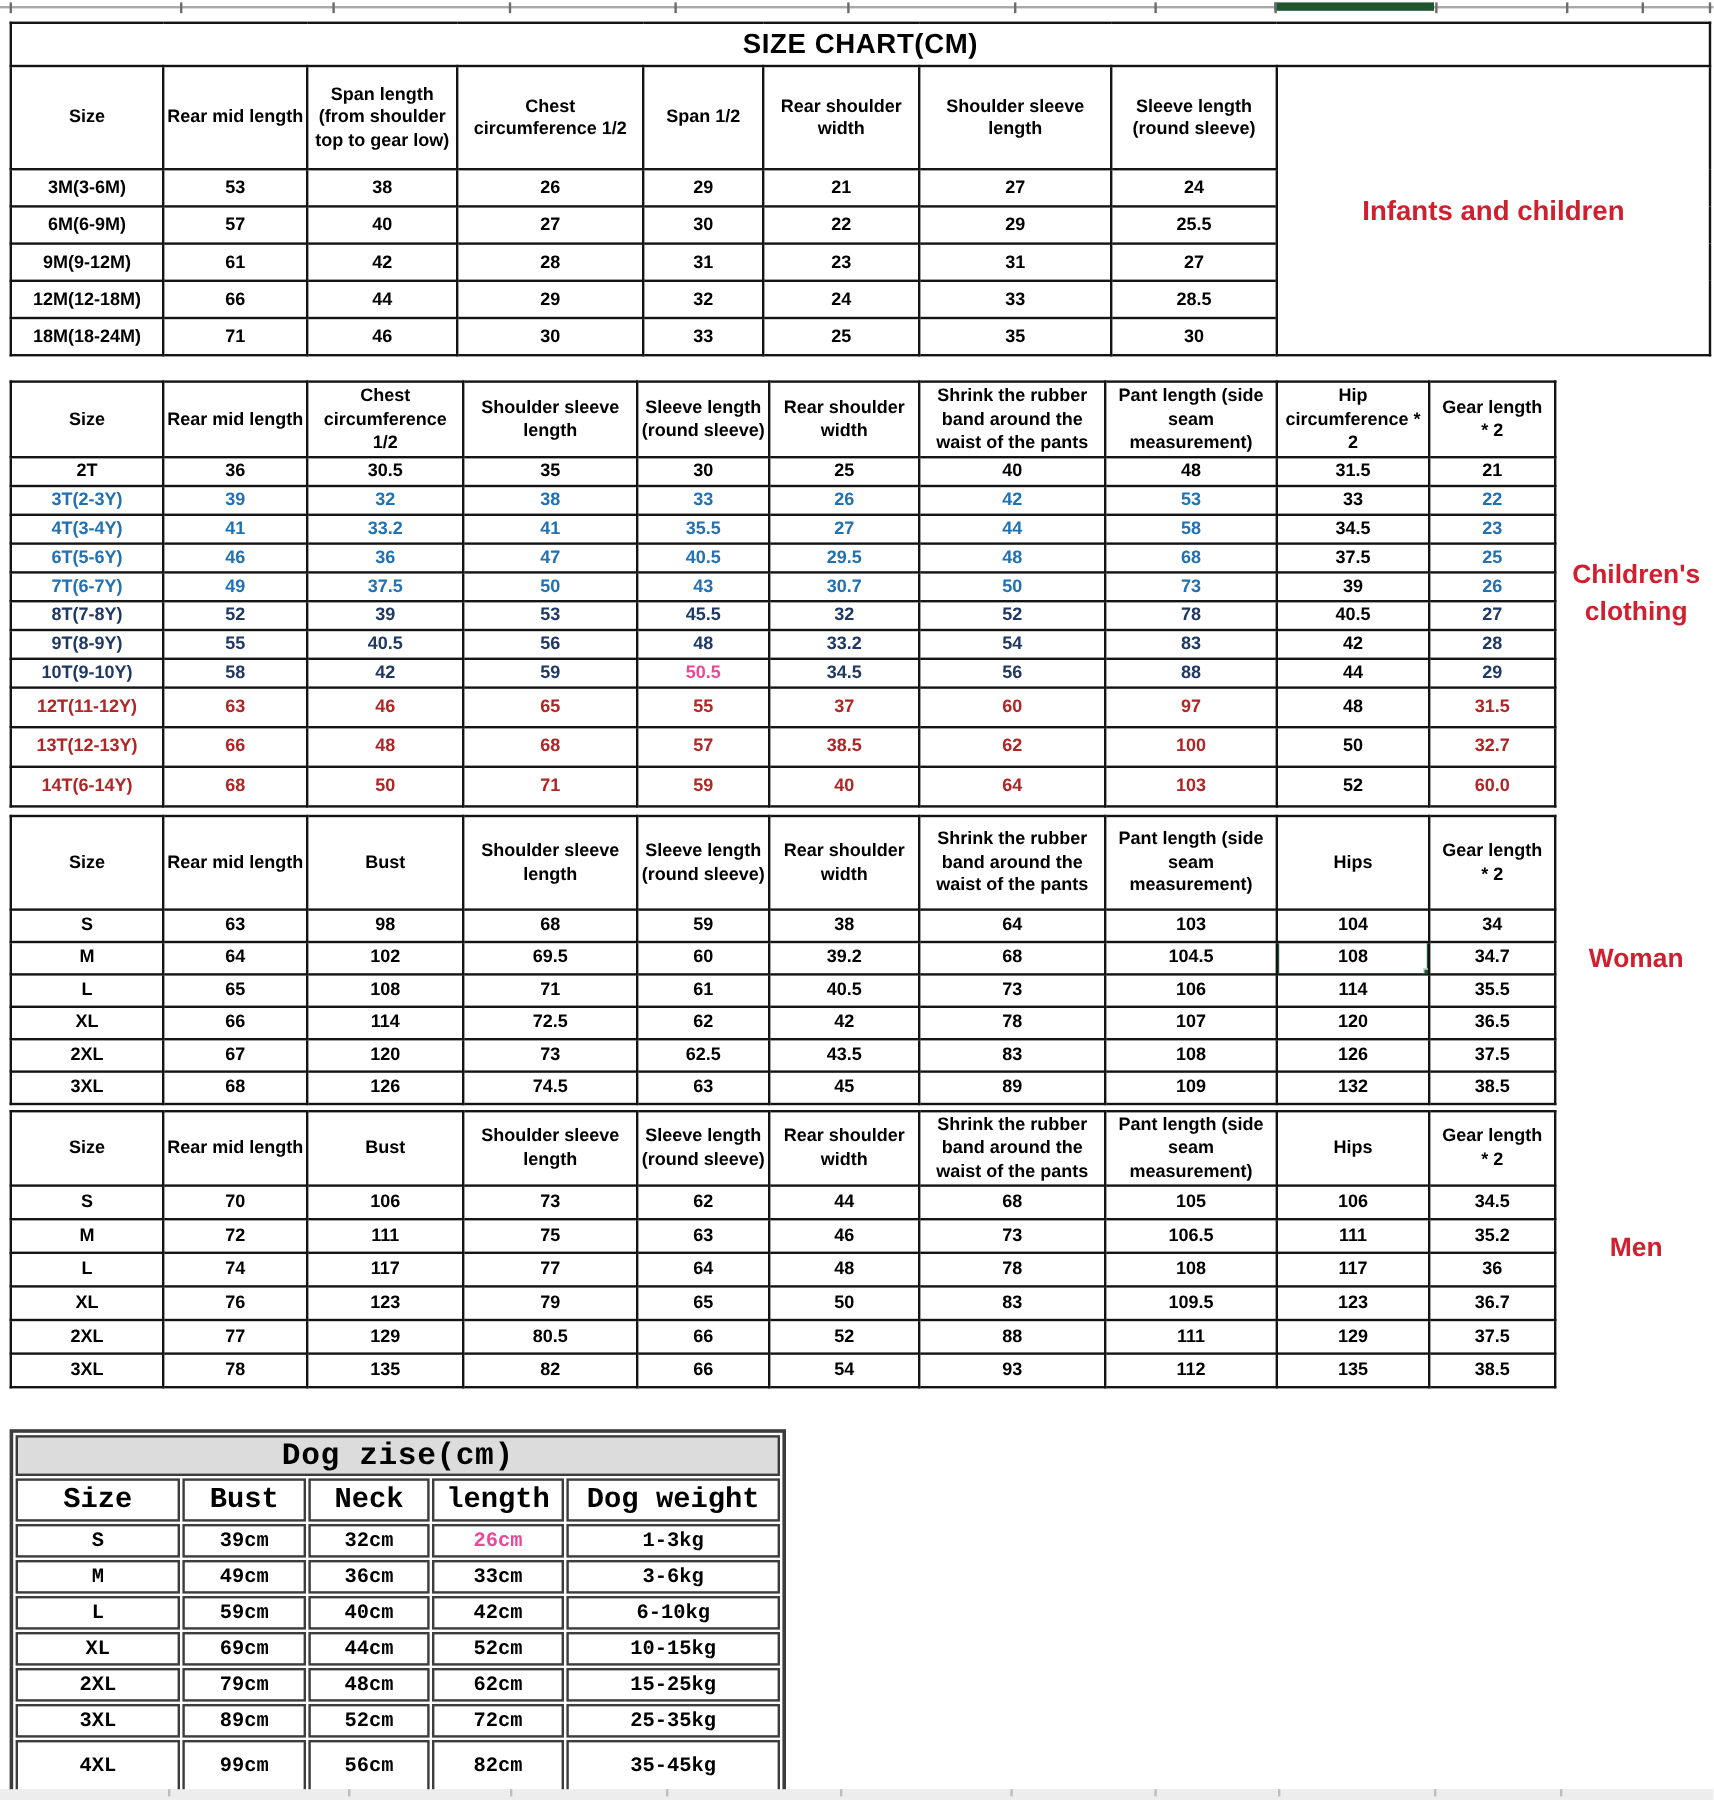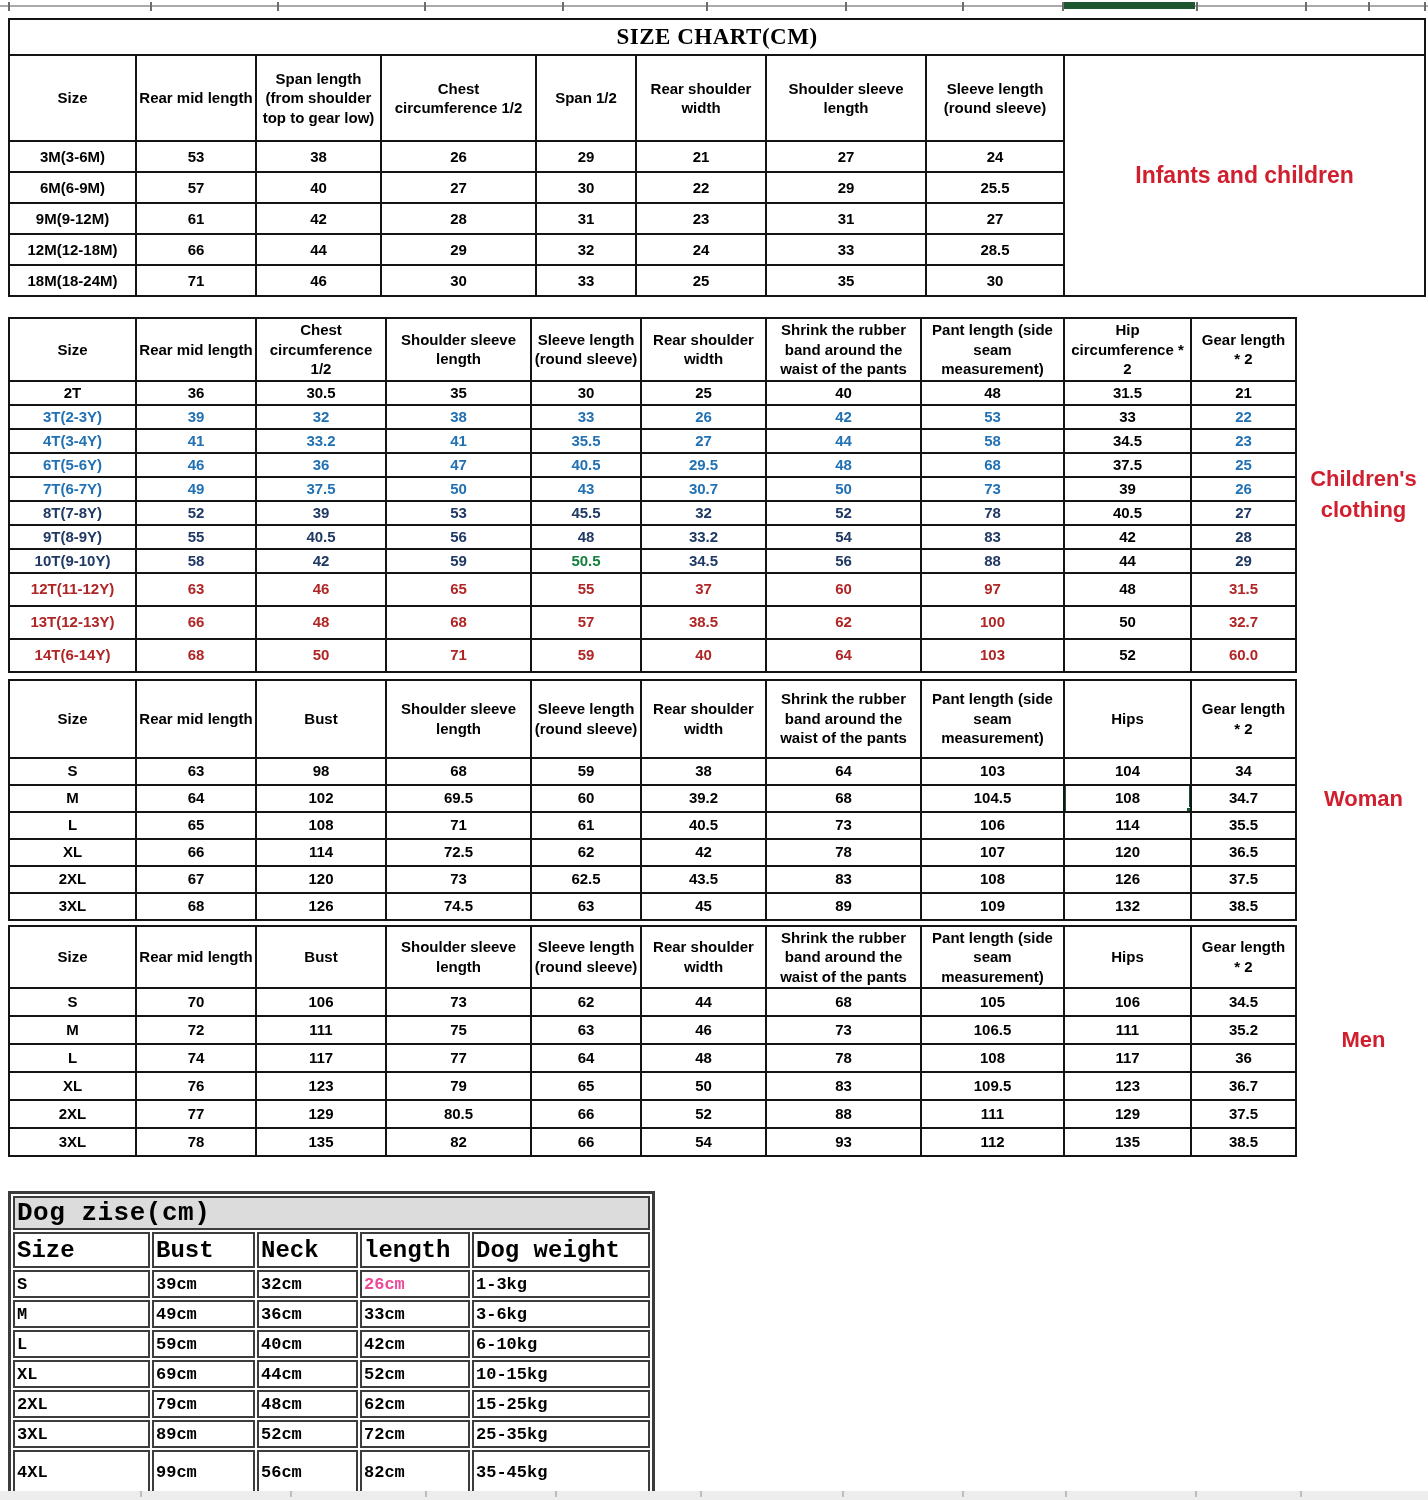"SIZE CHART(CM)" .t1 .title-row td { font-family: Liberation Serif, serif -> none }
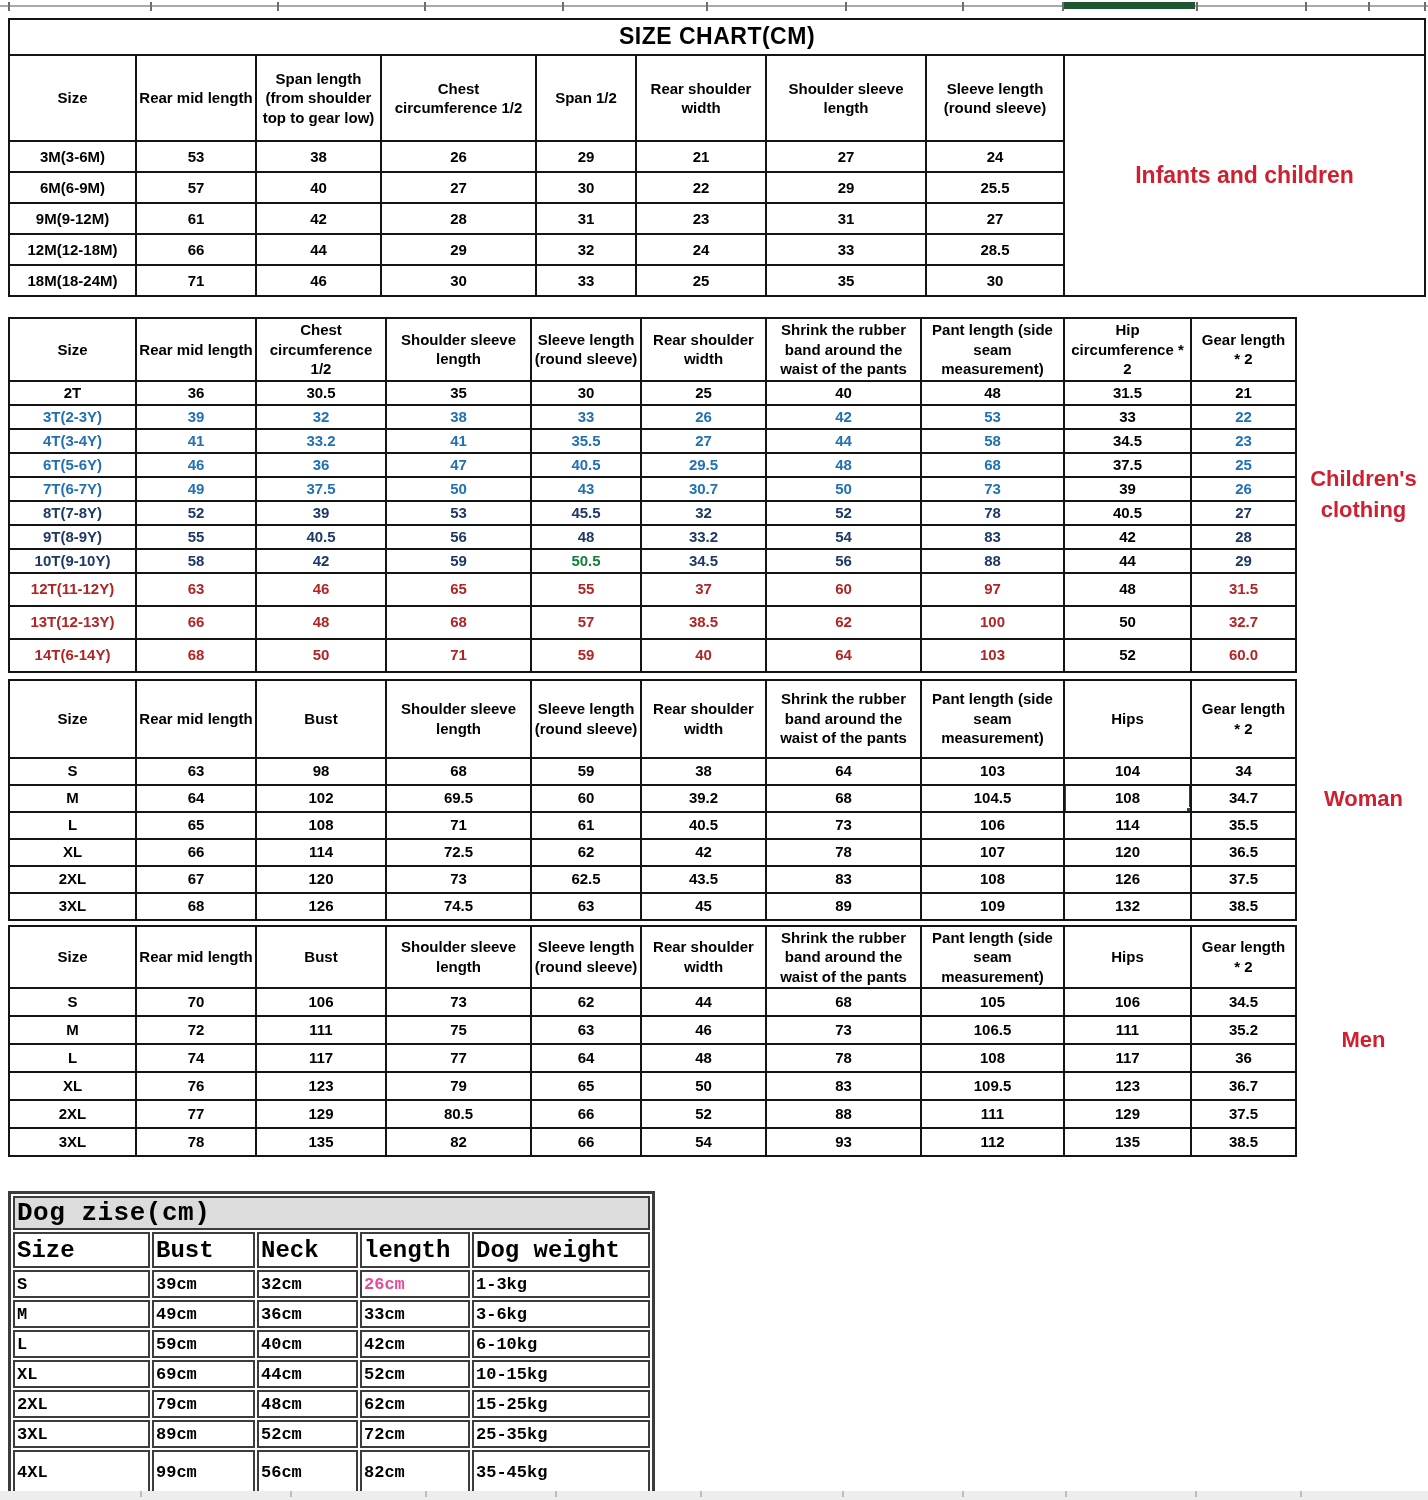"50.5" td { color: #15803d -> #ec4899 }
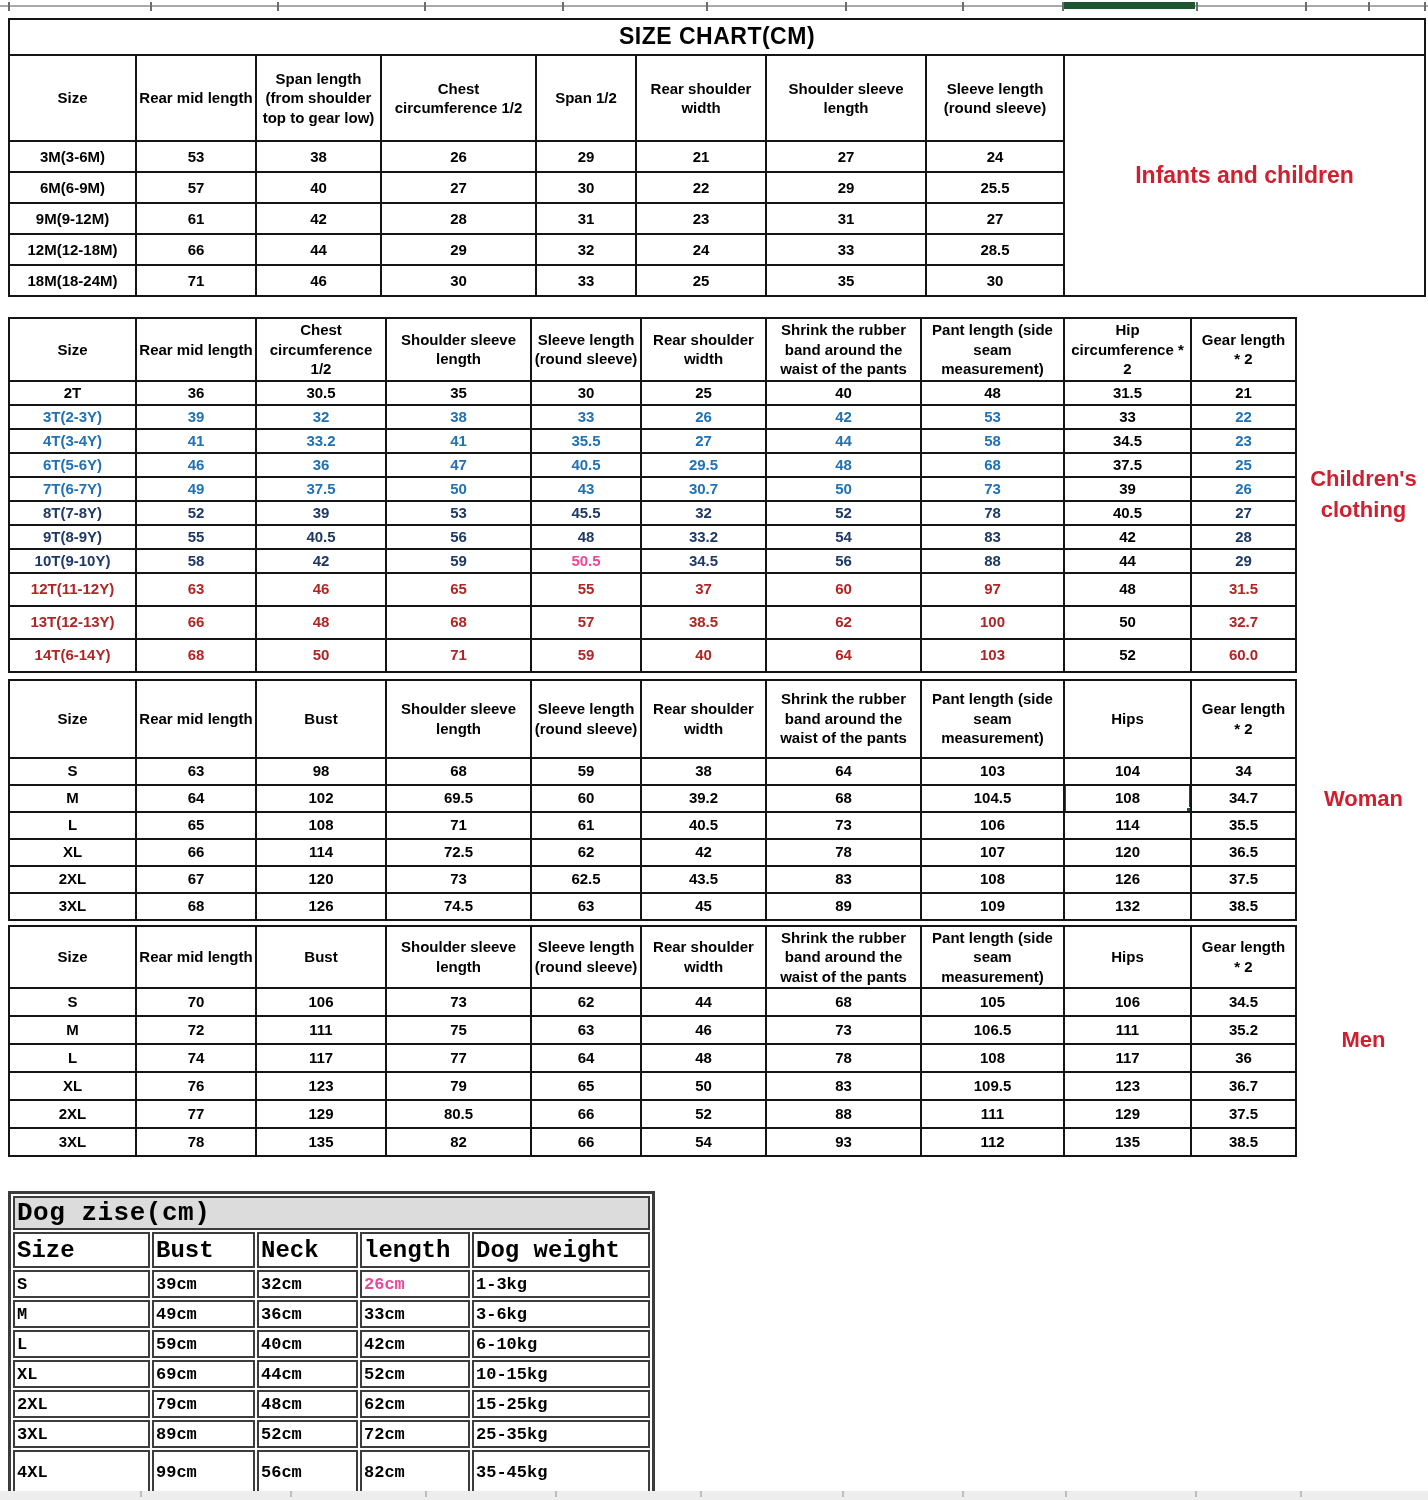"Dog zise(cm)" .dog td,.dog th { text-align: left -> center }
